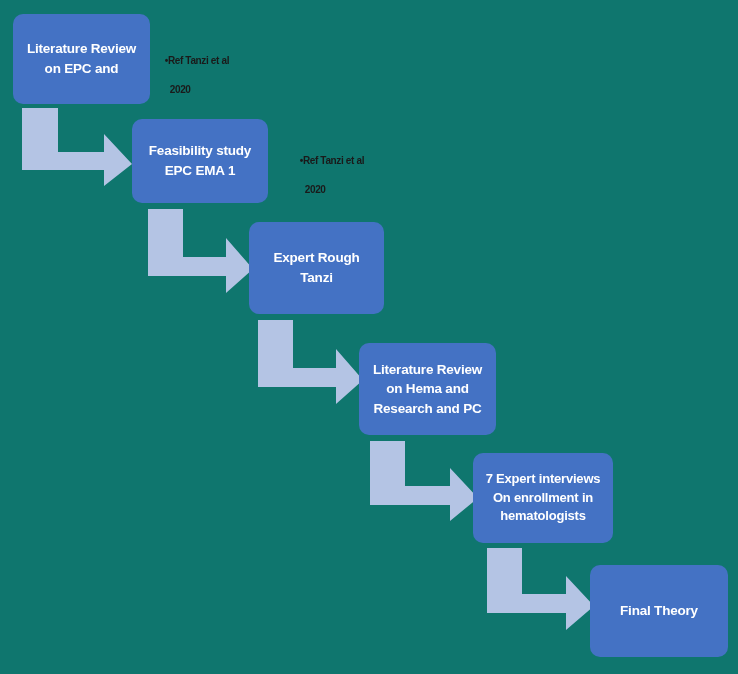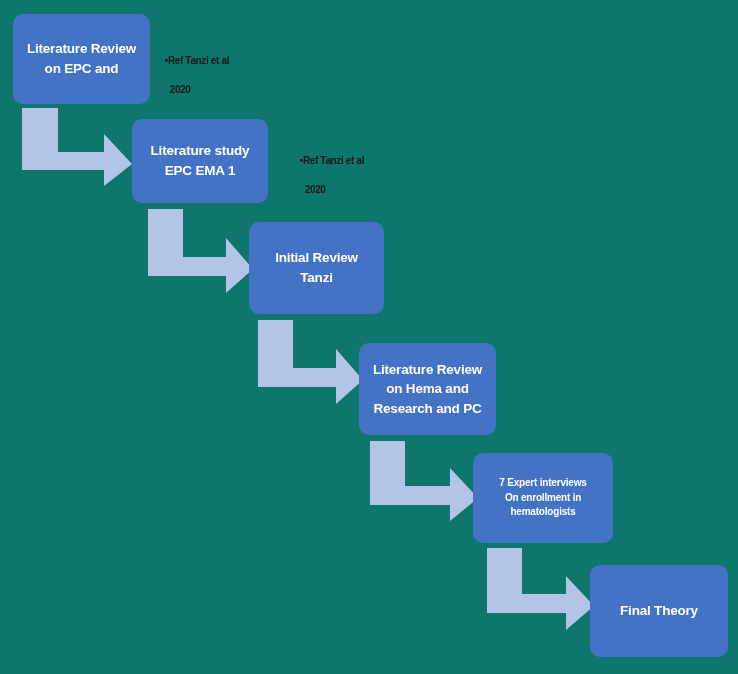"Literature study" span.node-line { text: Literature -> Feasibility }
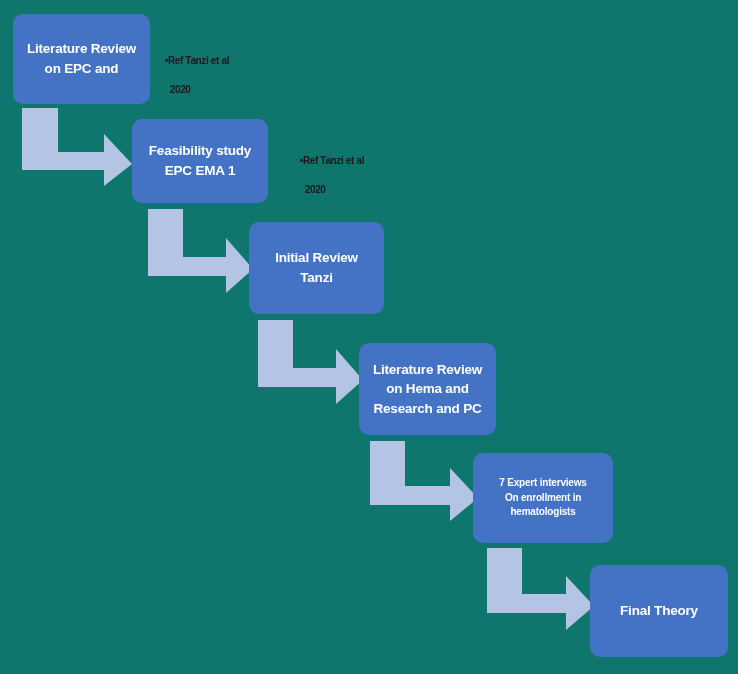"Initial Review" span.node-line { text: Initial Review -> Expert Rough }
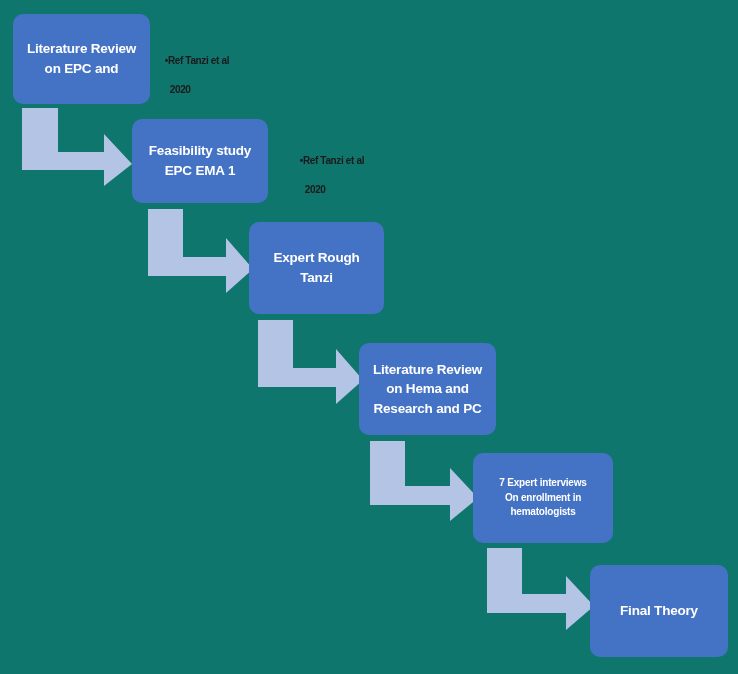"7 Expert interviews" div.node-box { font-size: 10px -> 13px }
